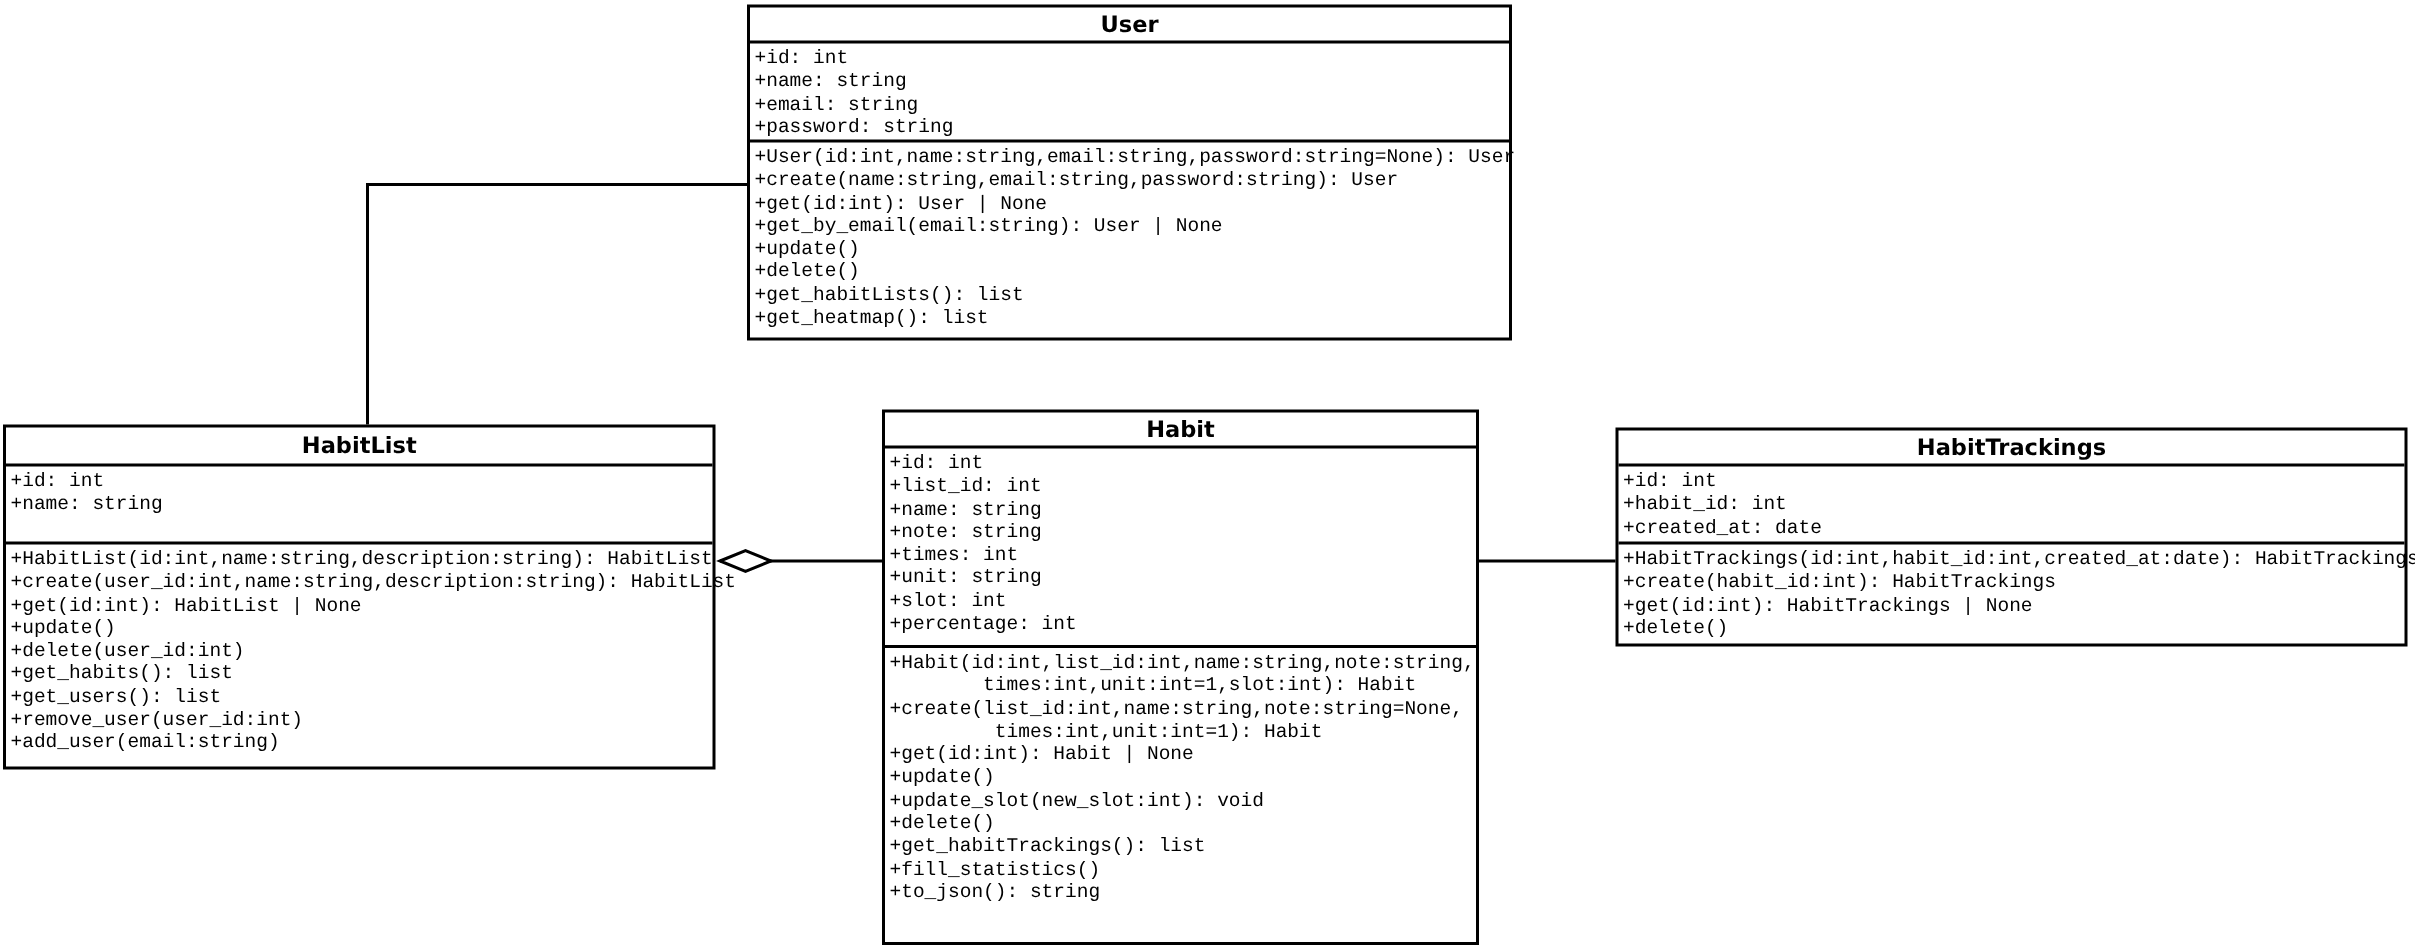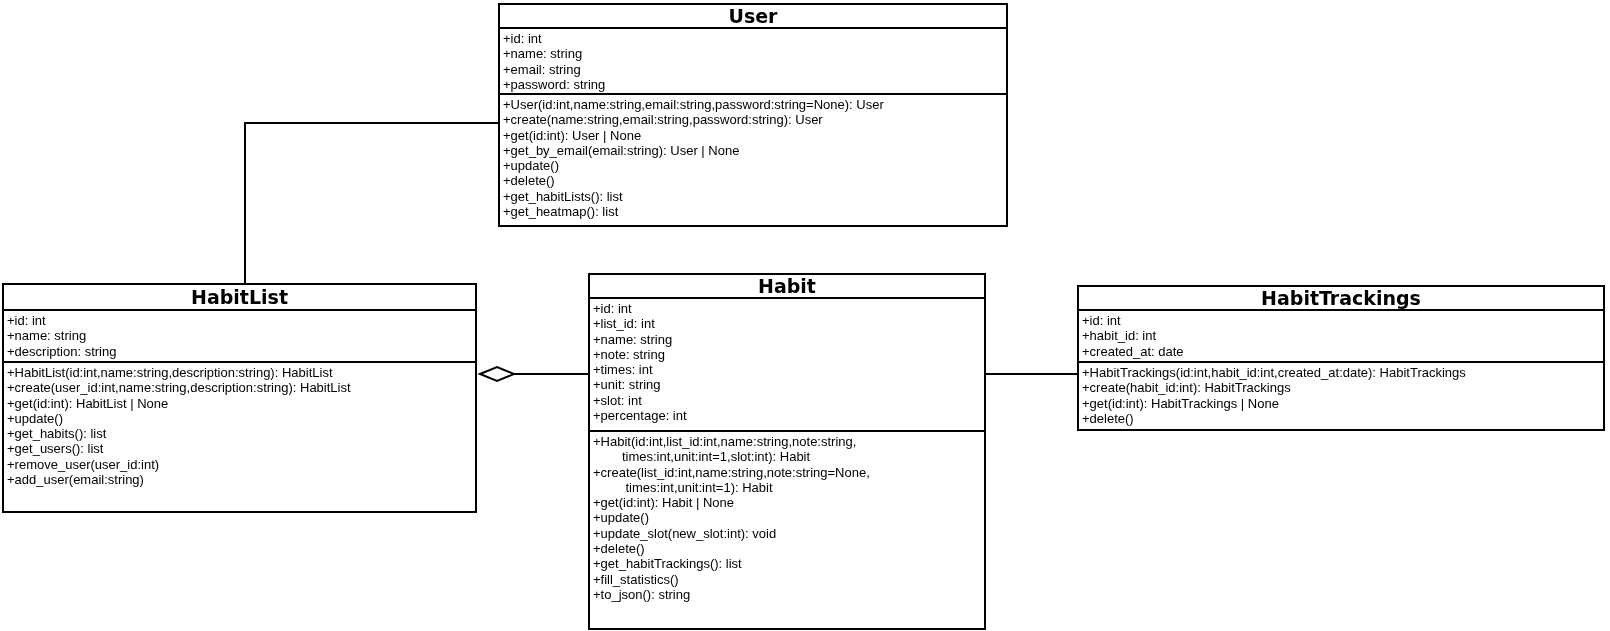"User" .uml-title { font-size: 19px -> 15px }
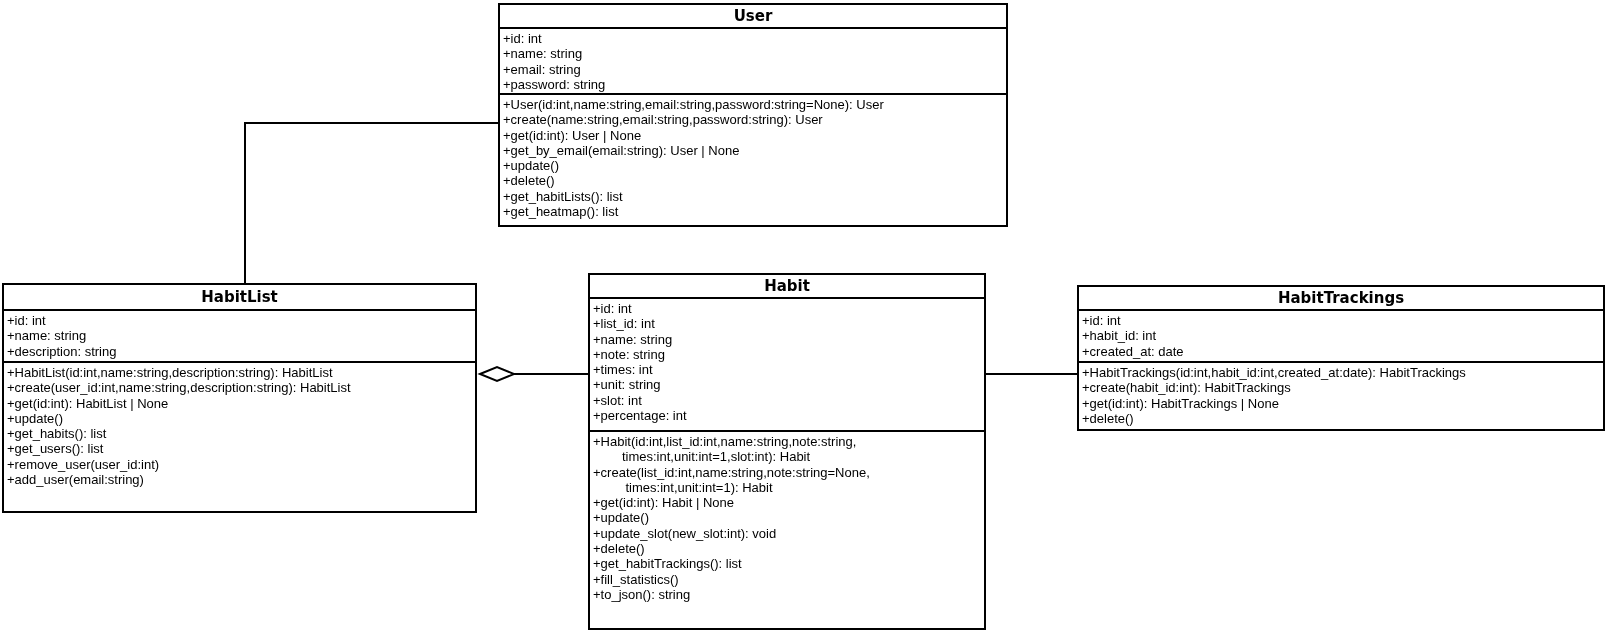"+id: int" .uml-line { font-family: Liberation Sans, sans-serif -> Liberation Mono, monospace }
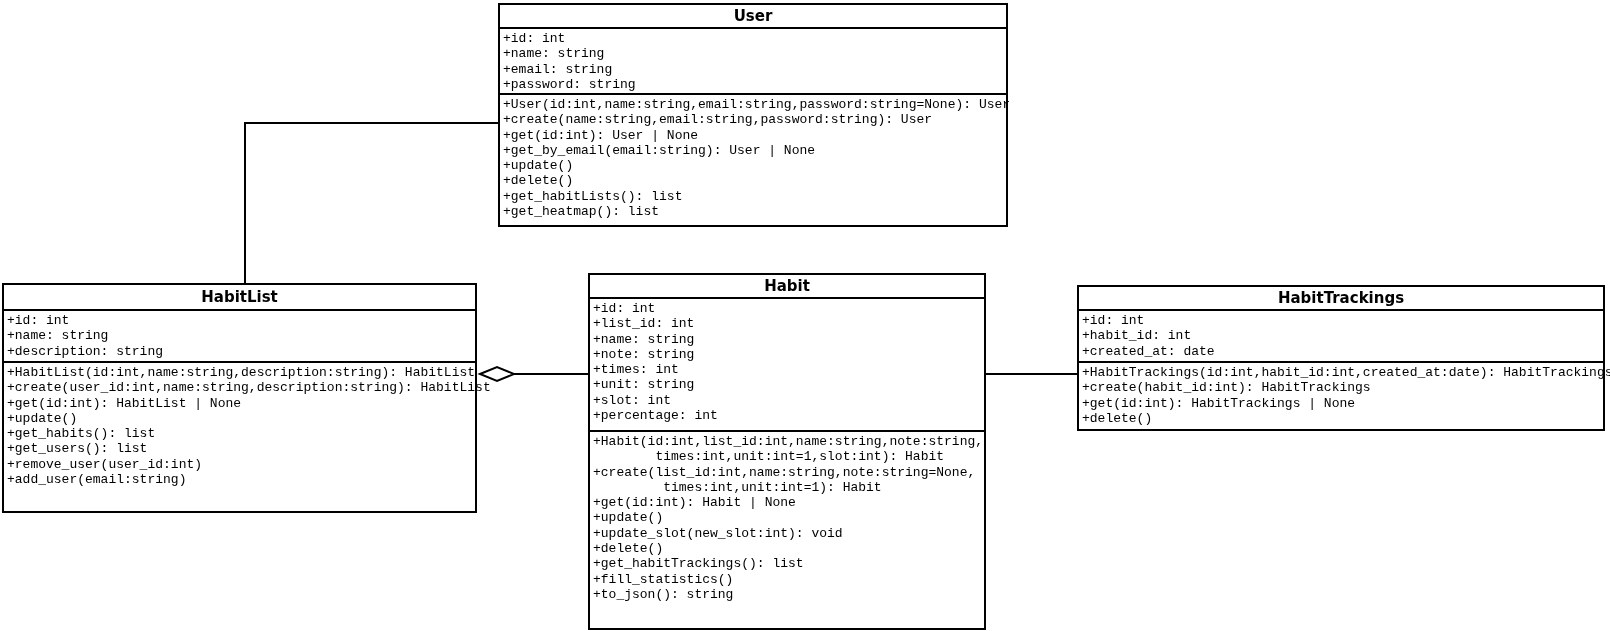"+description: string" div.uml-line { html: <div>+description: string</div> -> none }
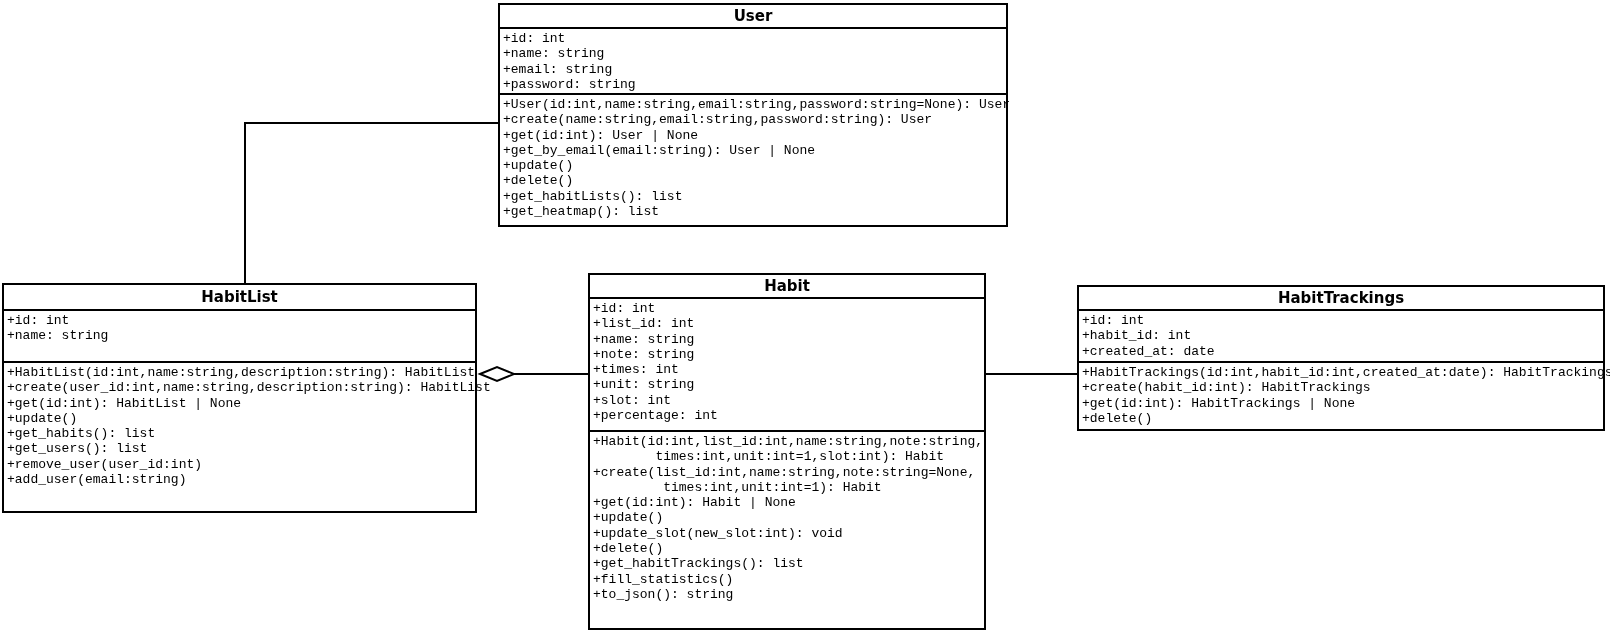"+delete(user_id:int)" div.uml-line { html: none -> <div>+delete(user_id:int)</div> }
